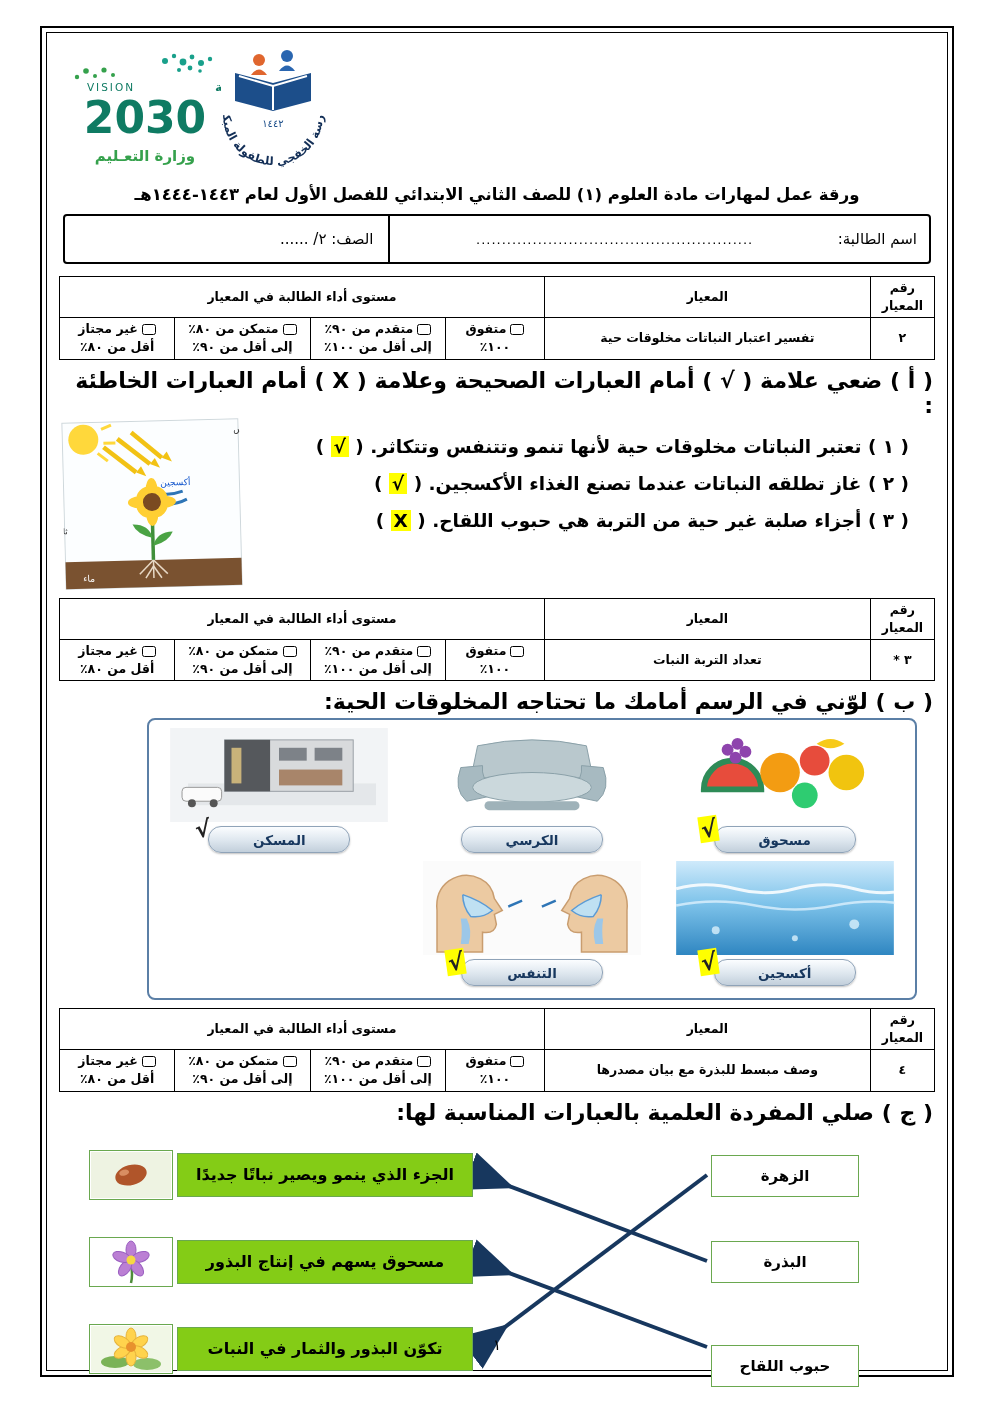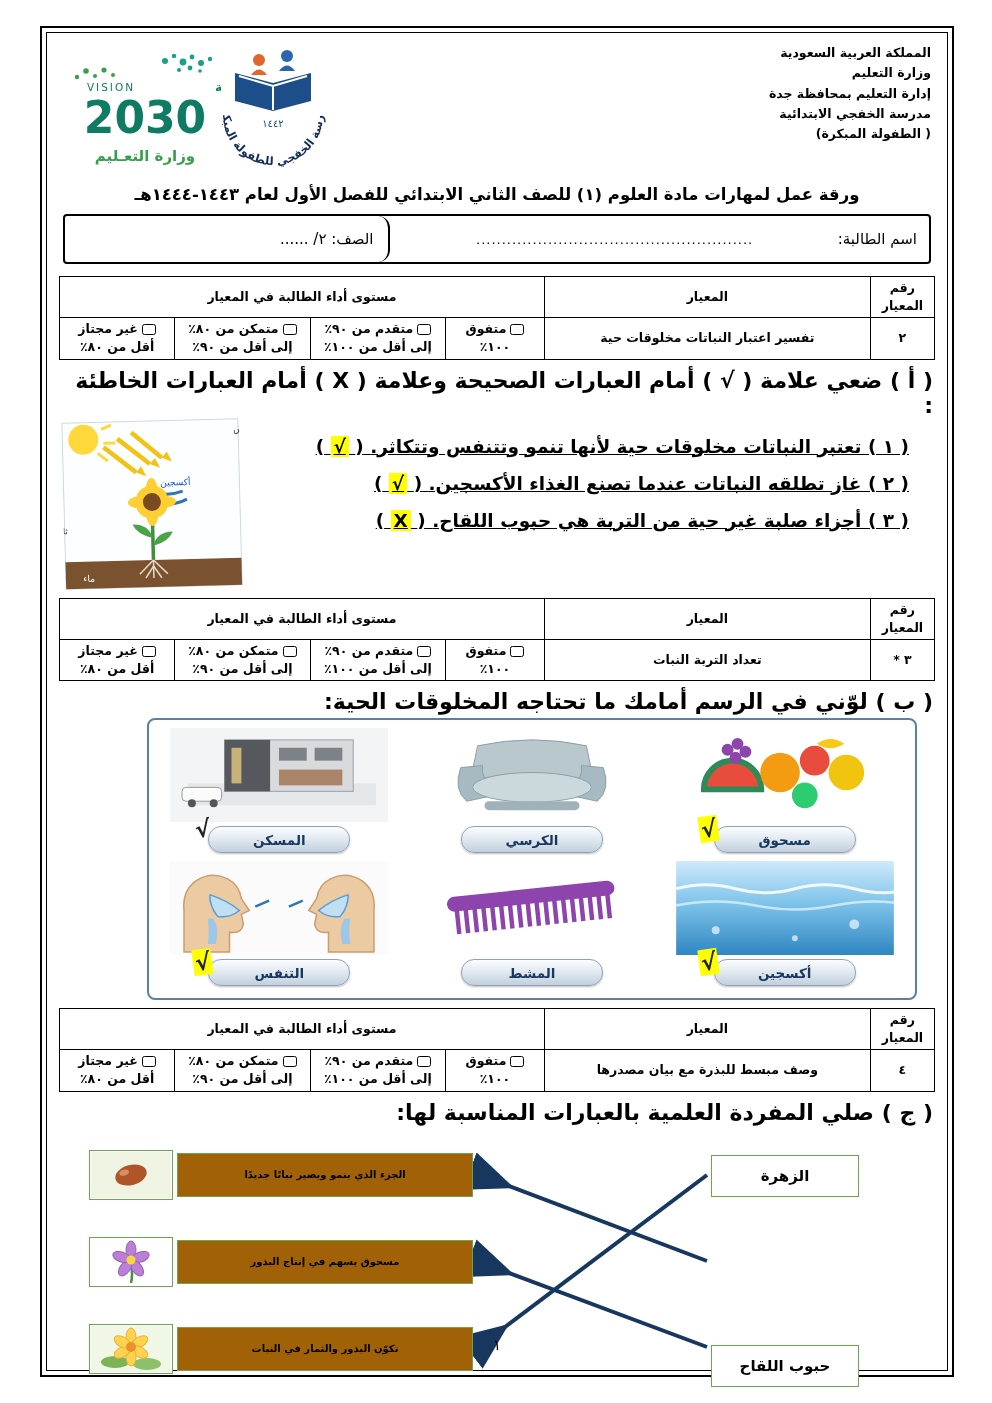"المملكة العربية السعودية" div.ministry { html: <div> <div>المملكة العربية السعودية</div> <div>وزارة التعليم</div> <div>إدارة التعليم بمحافظة جدة</div> <div>مدرسة الخفجي الابتدائية</div> <div>( الطفولة المبكرة)</div> </div> -> none }
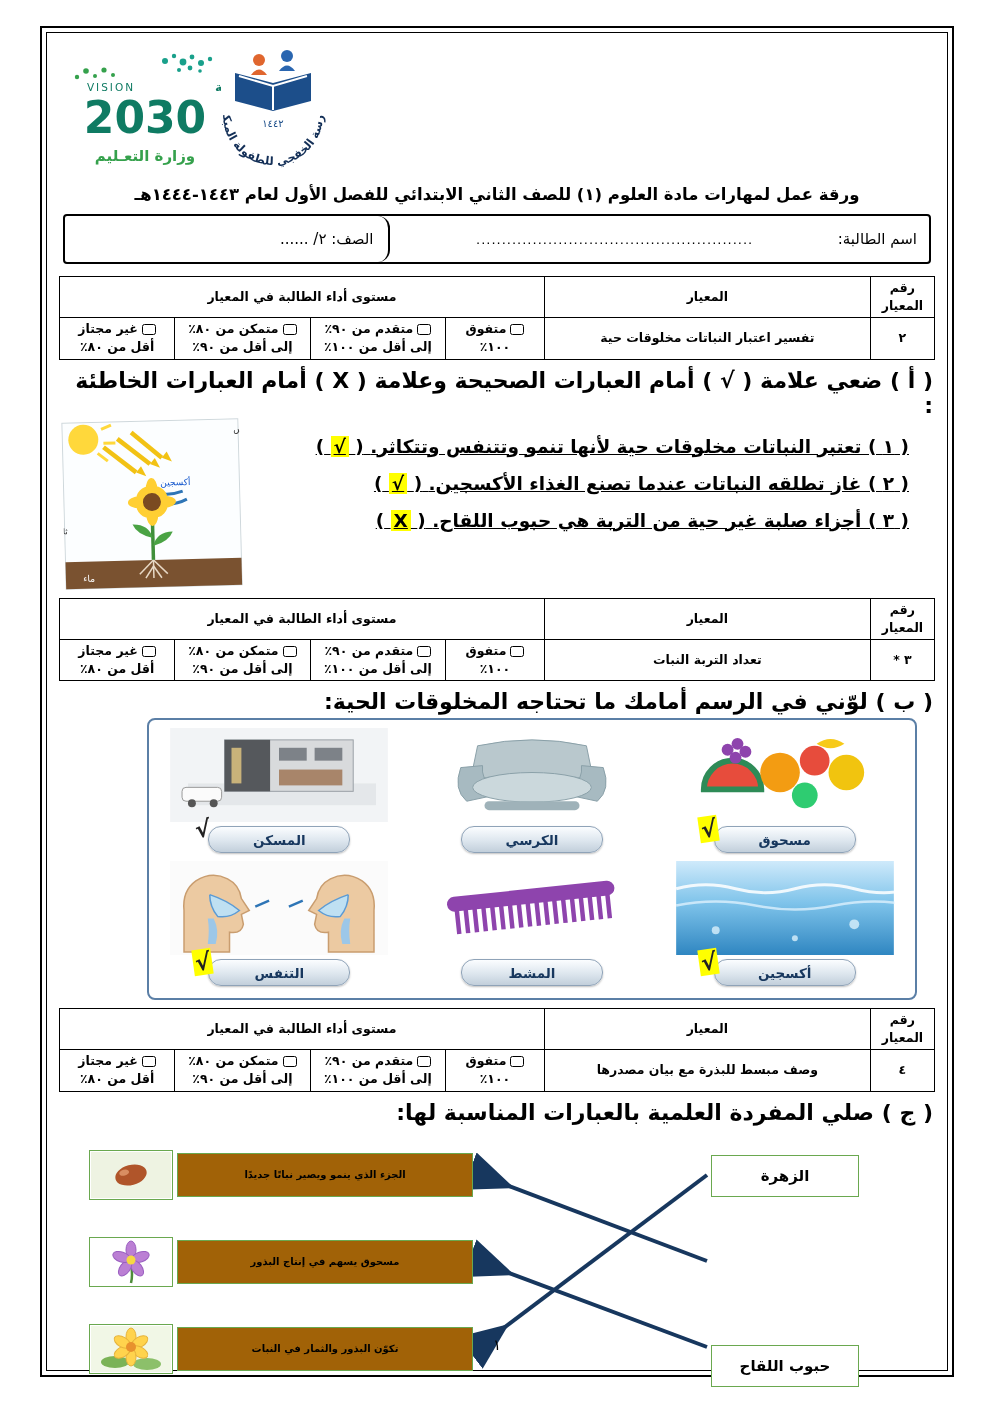"الصف: ٢/ ......" .classcell { border-radius: 12px -> none }
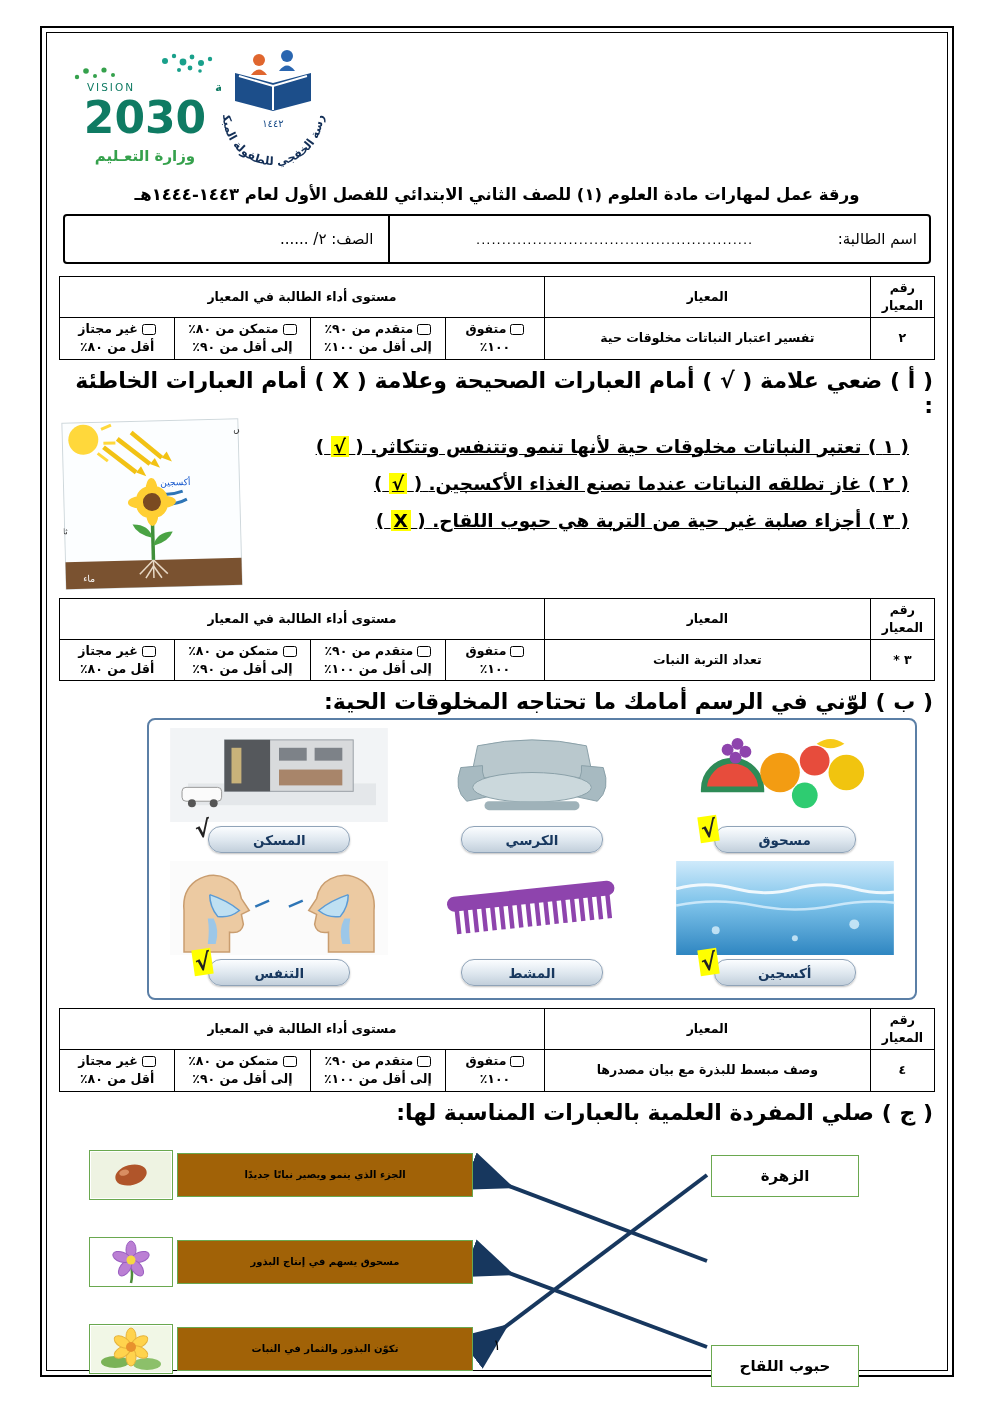"( ١ ) تعتبر النباتات" .stmt { text-decoration: underline -> none }
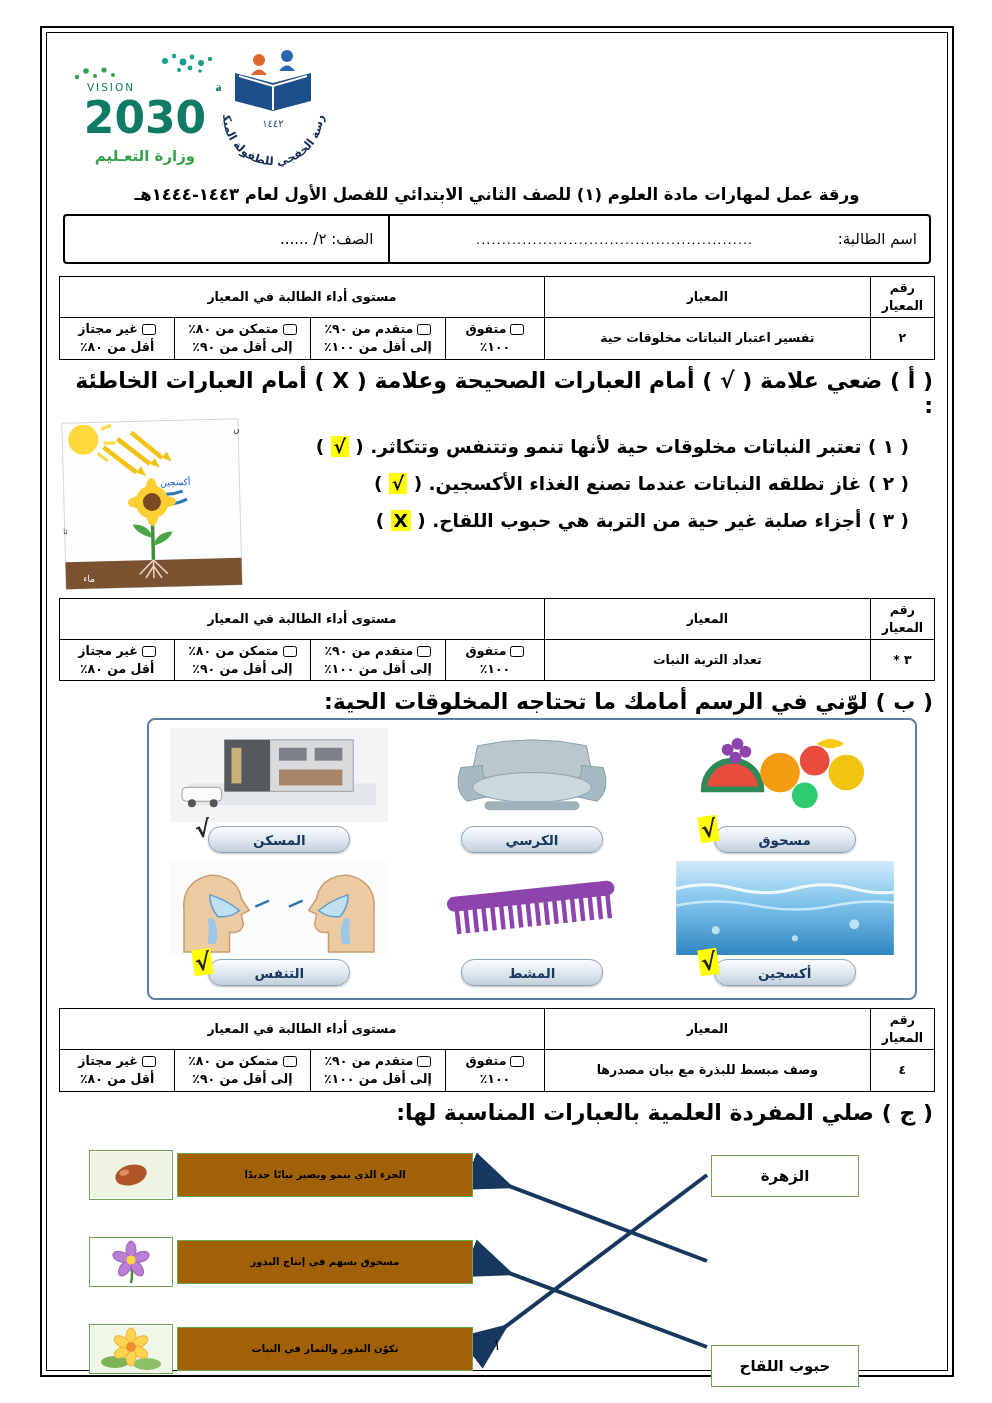"المشط" div.pcell { html: <div> <div> <svg> <rect></rect> <g> <rect></rect> <line></line> </g> </svg> </div> <div> <span>المشط</span> </div> </div> -> none }
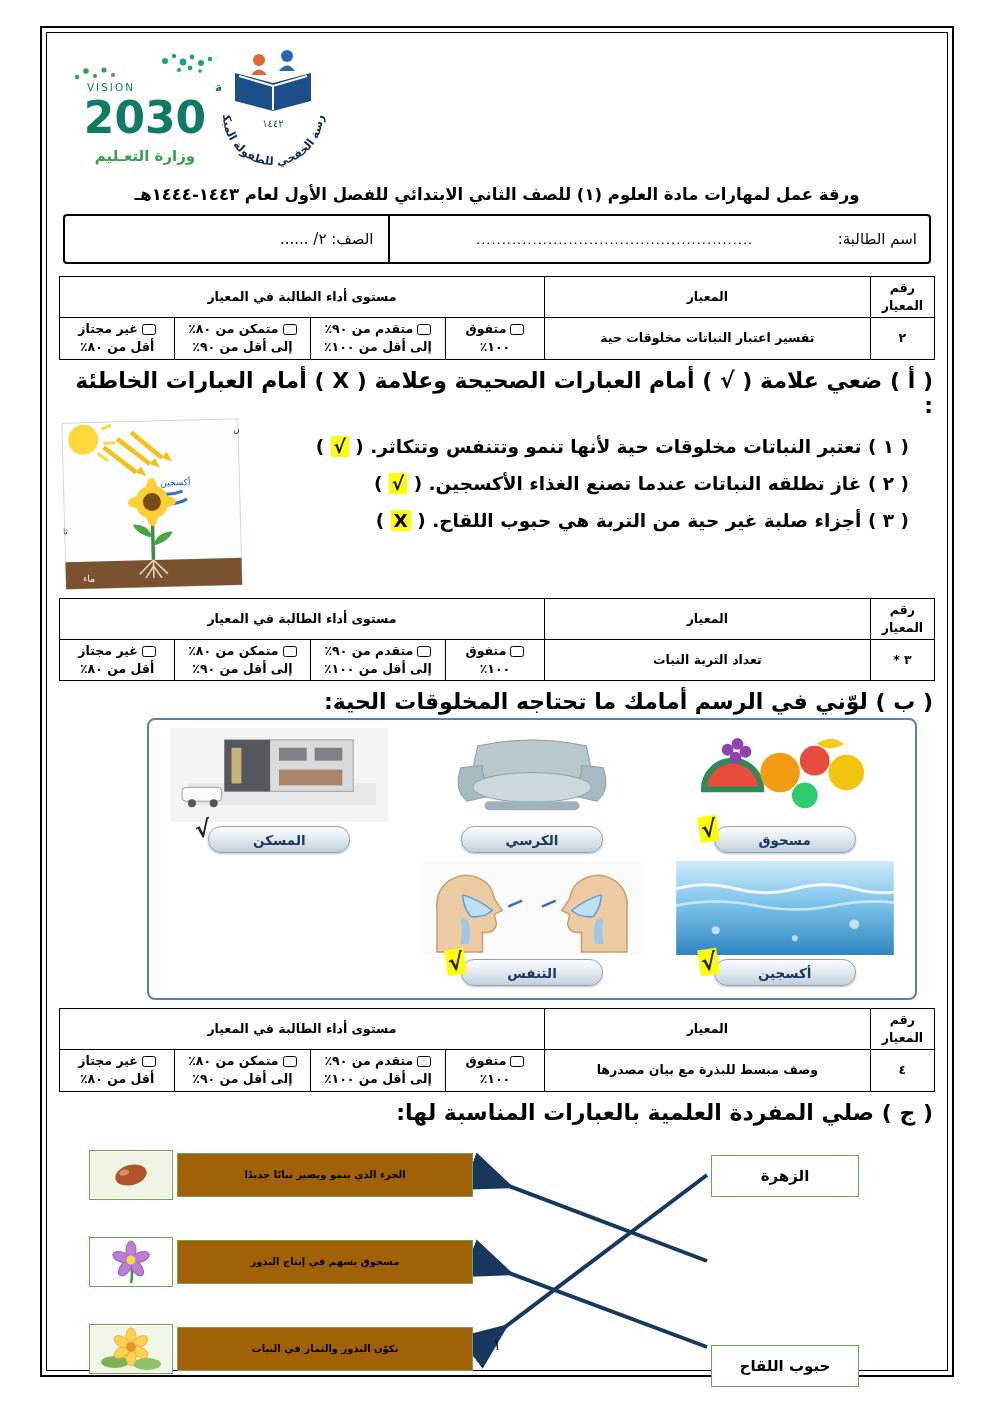"الجزء الذي ينمو ويصير نباتًا" .mtext { background: #a16207 -> #84cc16; font-size: 10px -> 16px }
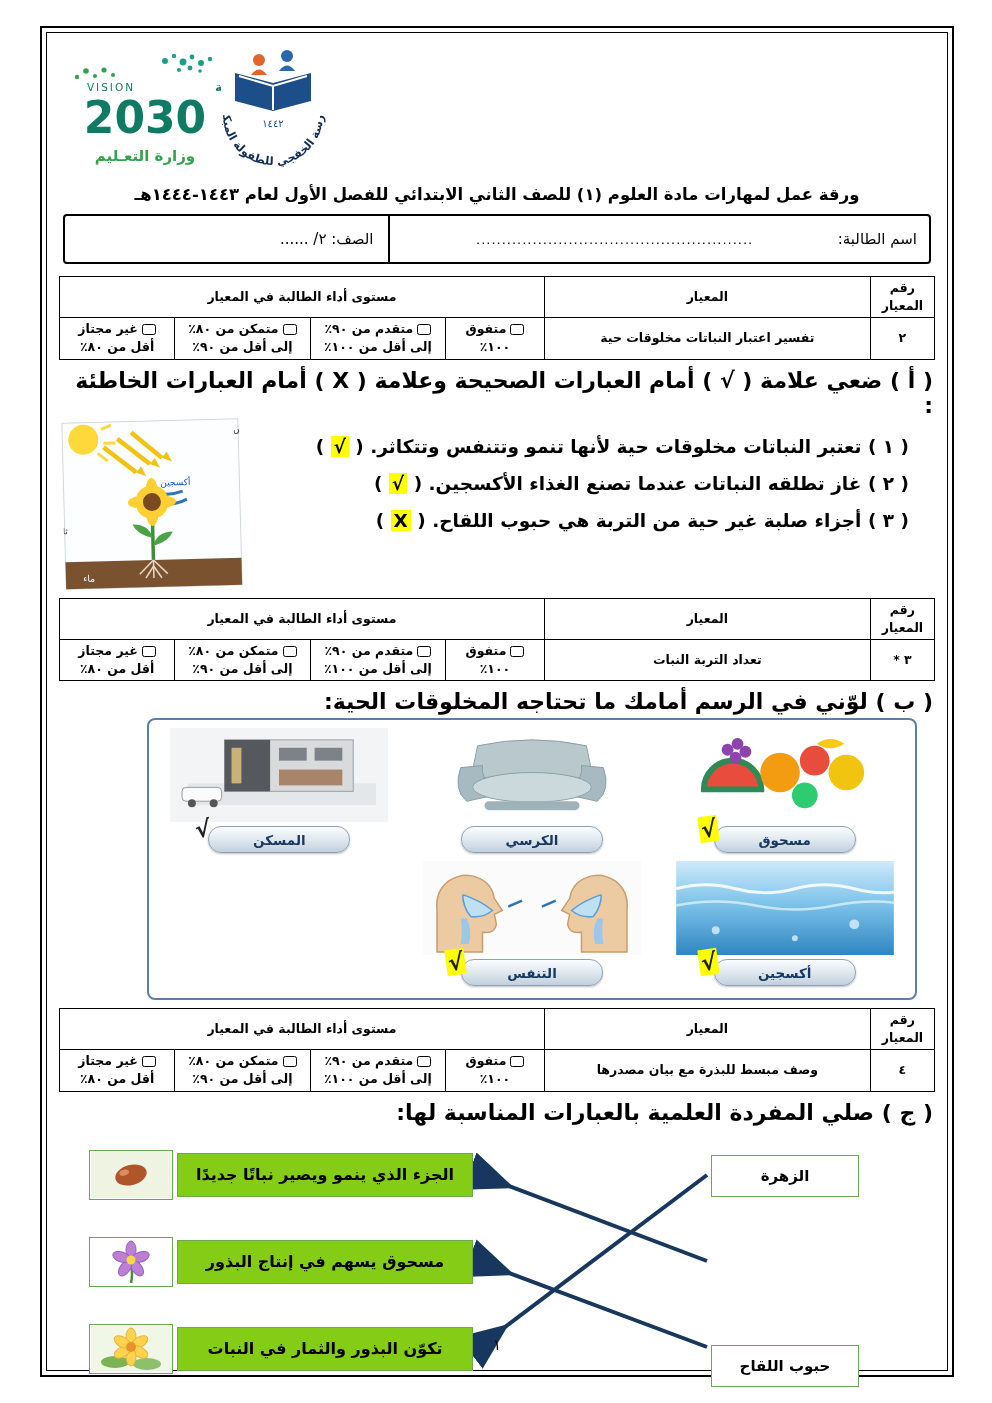"البذرة" div.mright { html: none -> <div>البذرة</div> }
